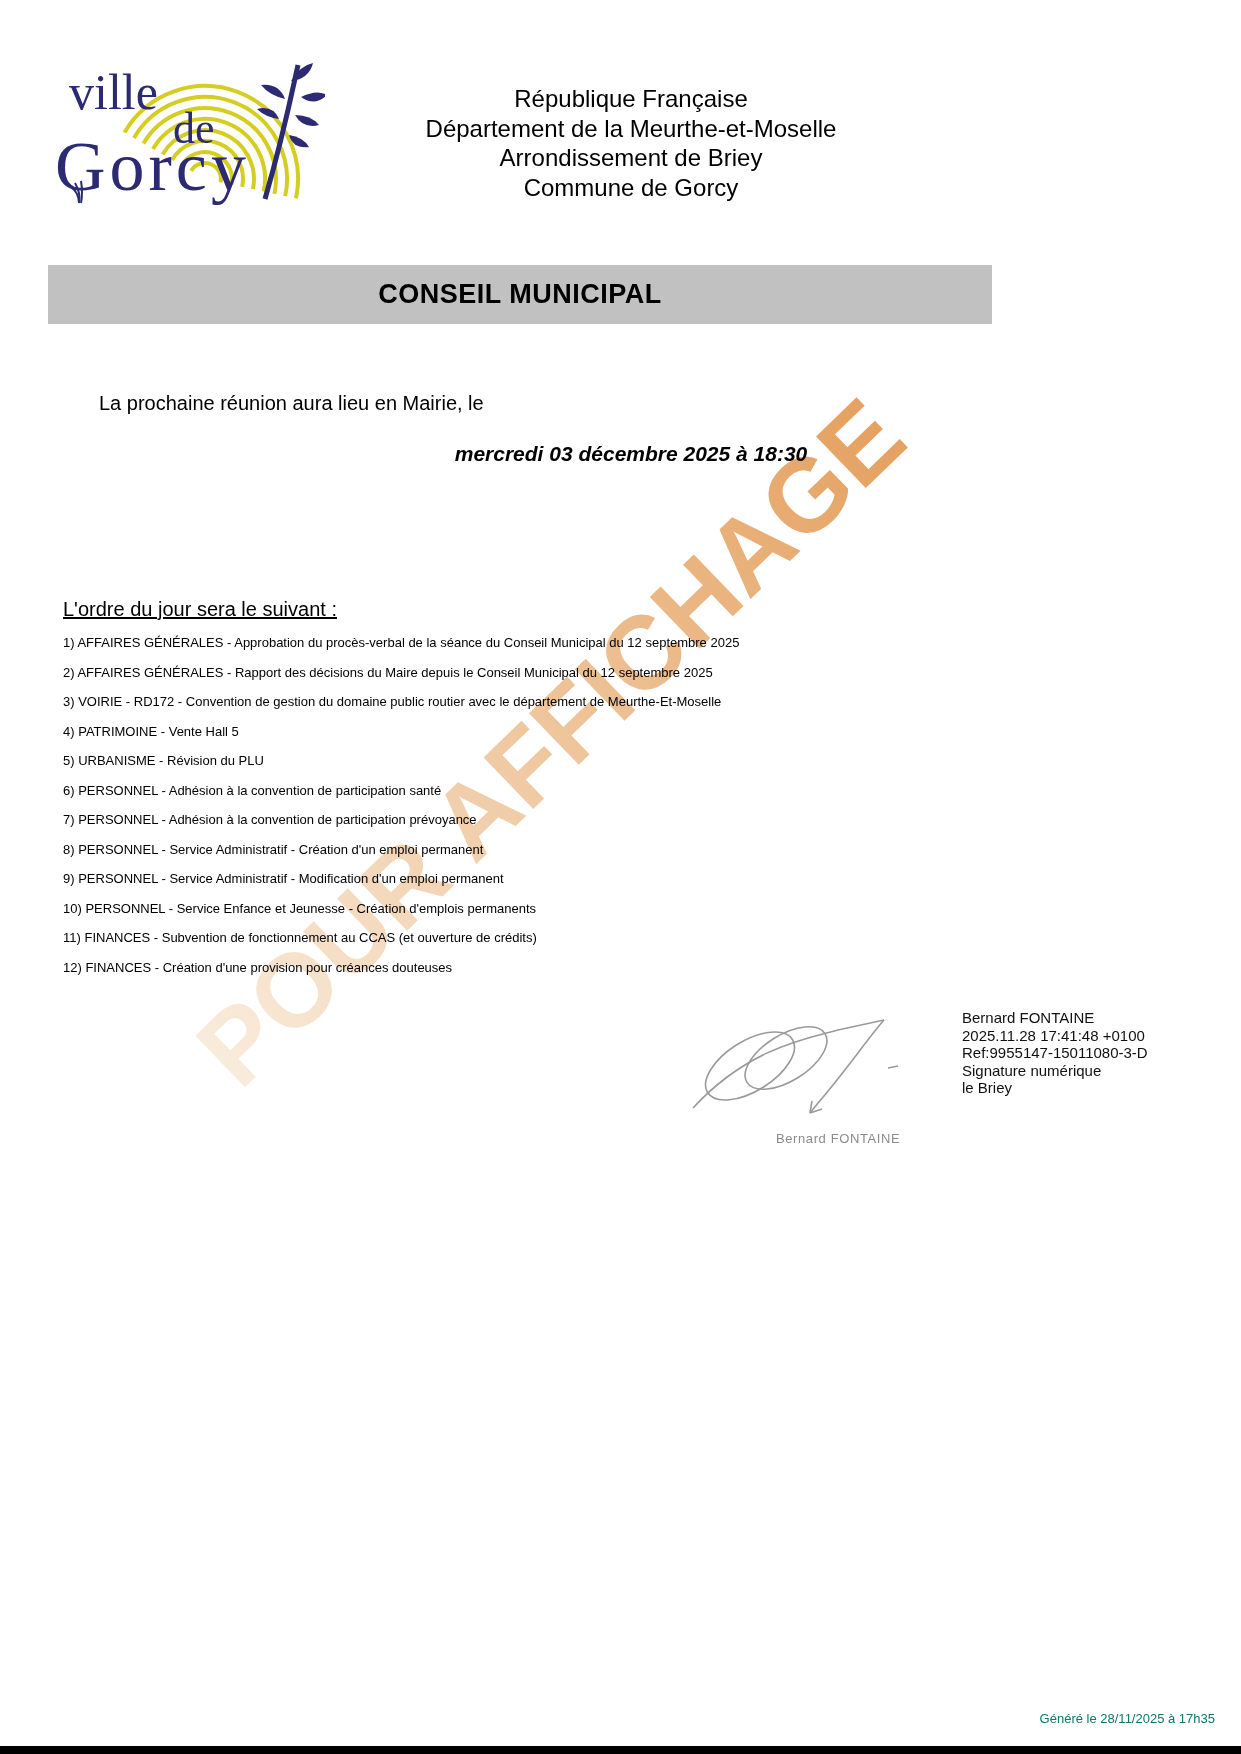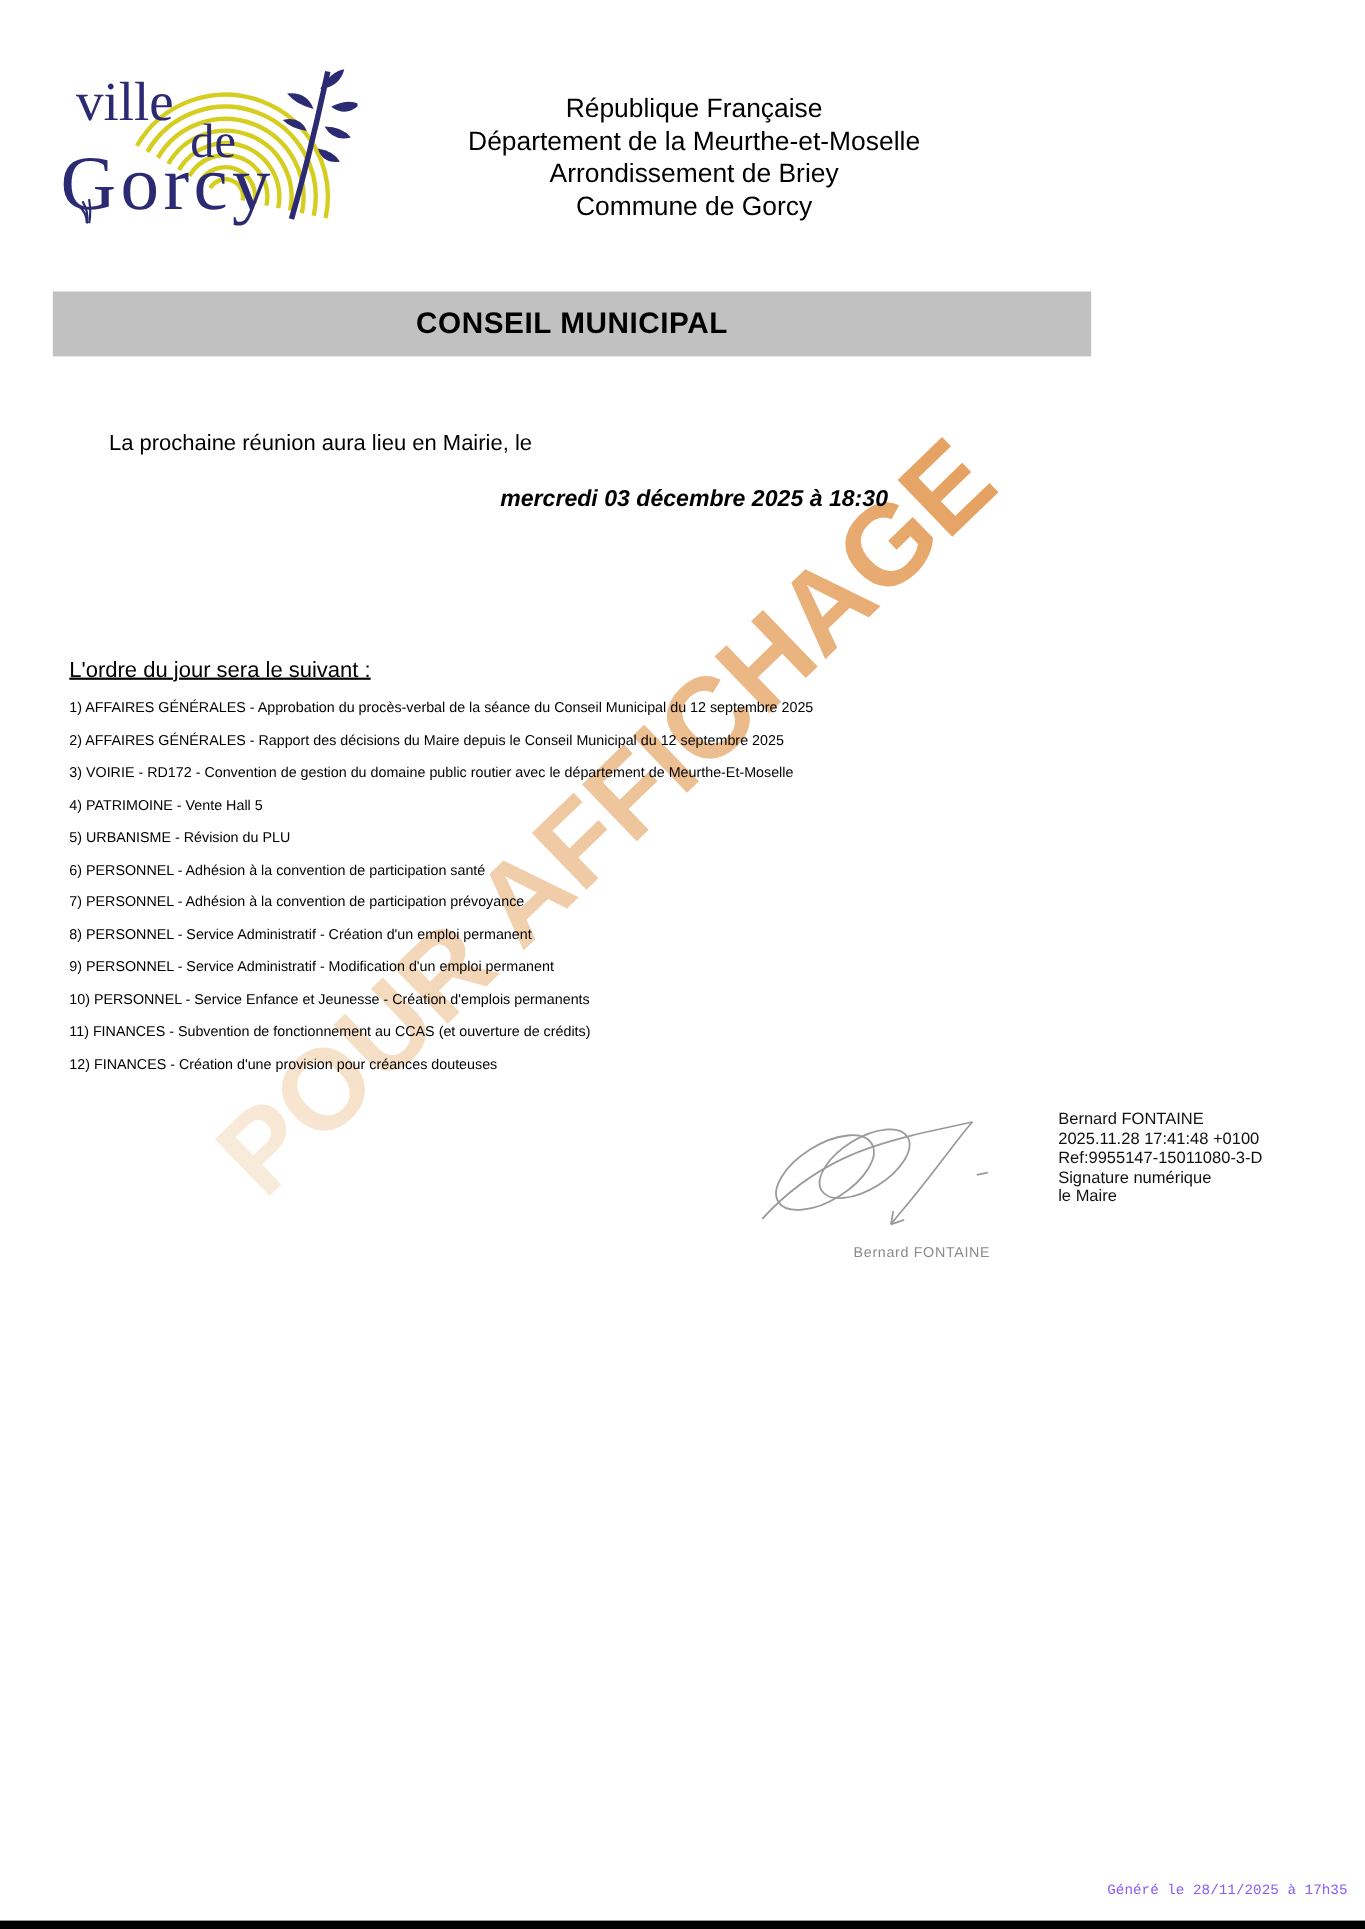"le Maire" div.sig-line { text: Maire -> Briey }
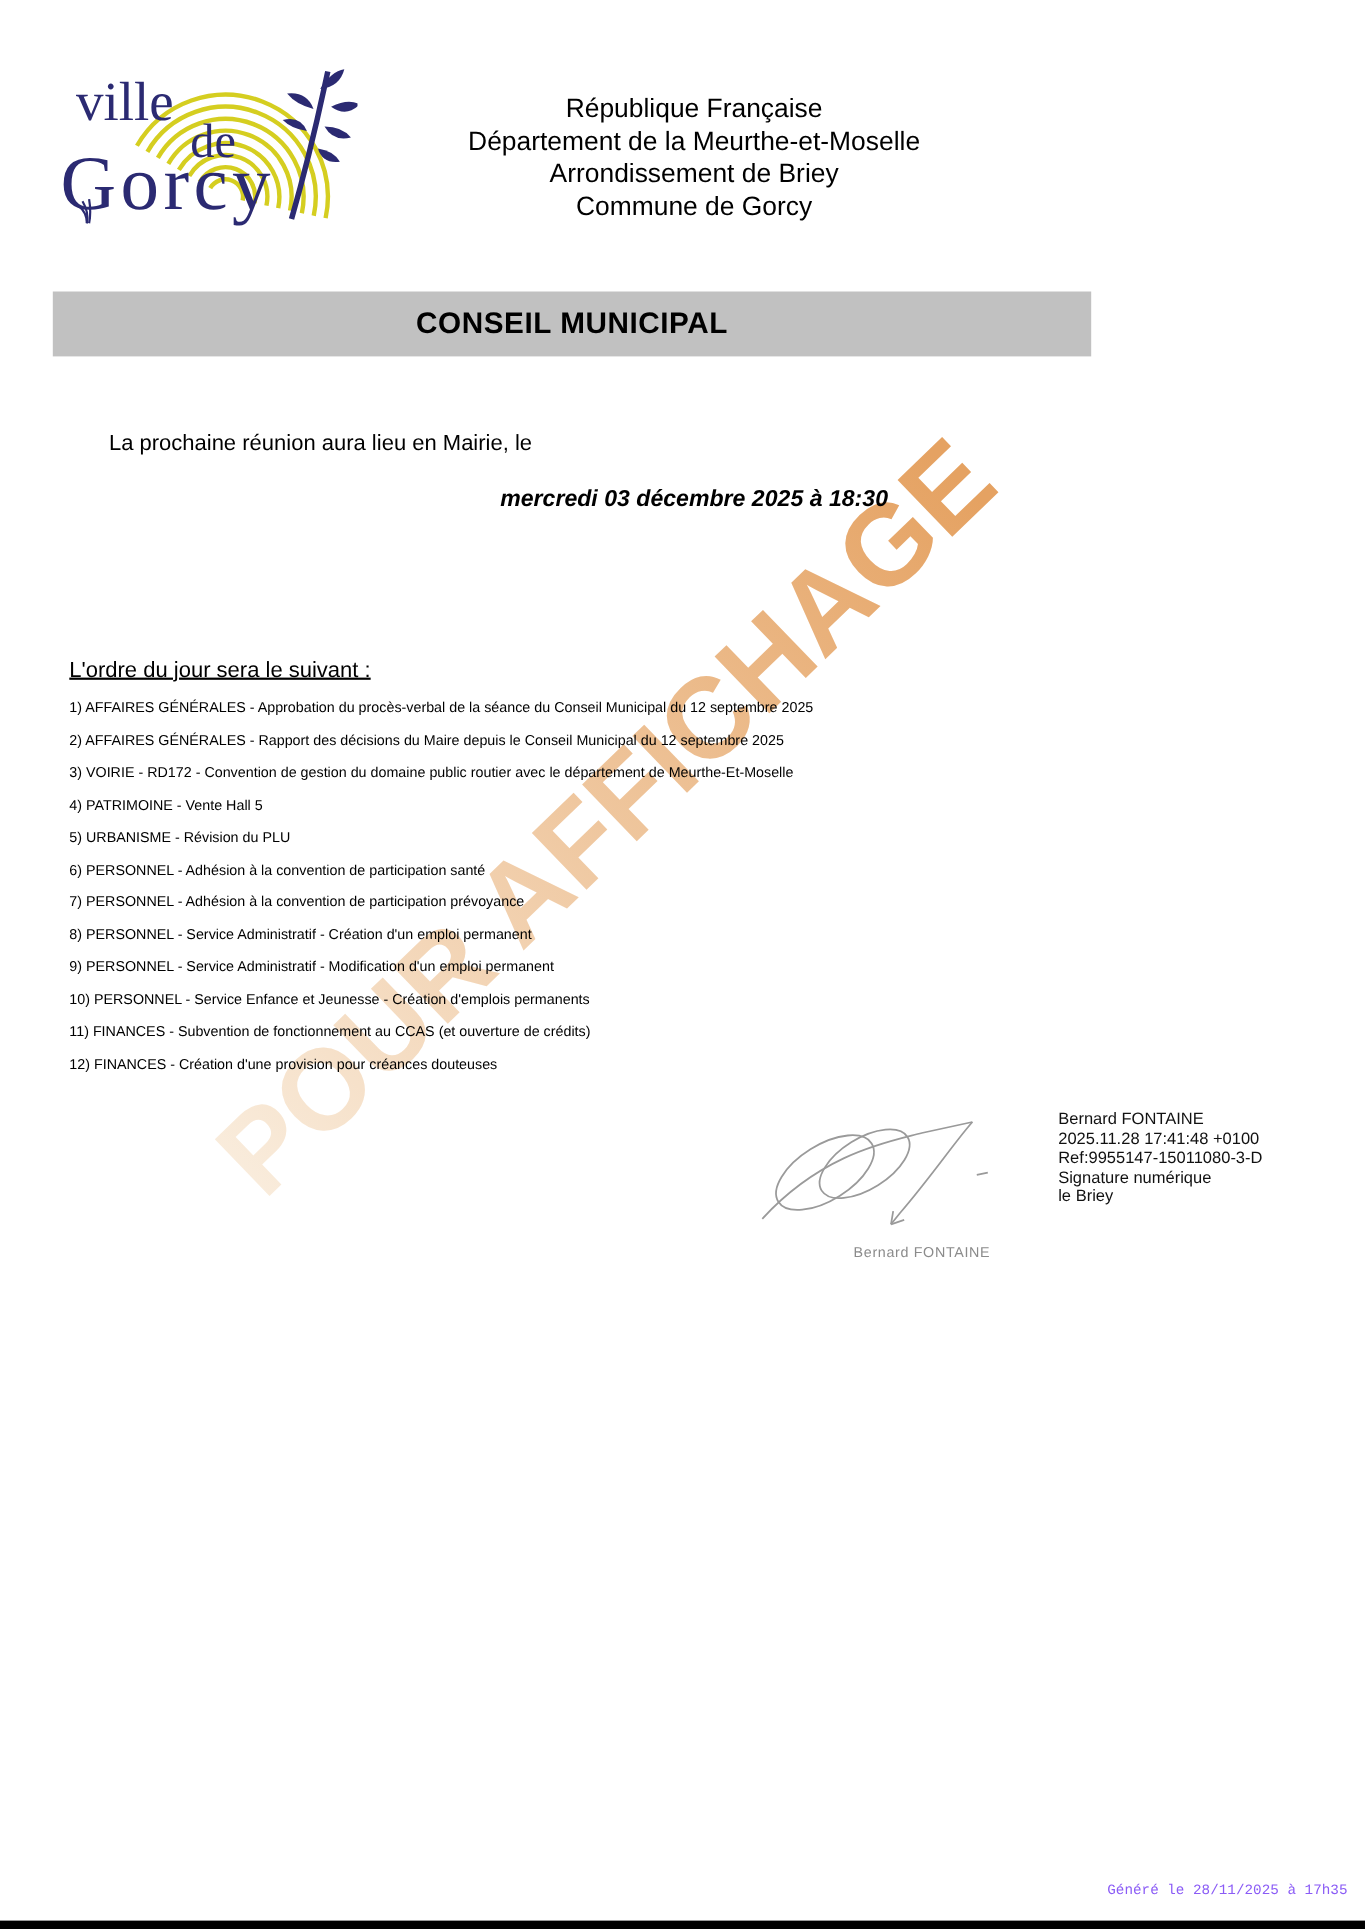"Généré le 28/11/2025 à 17h35" .footer-note { color: #8b5cf6 -> #0f766e; font-family: Liberation Mono, monospace -> none; right: 16px -> 26px }
